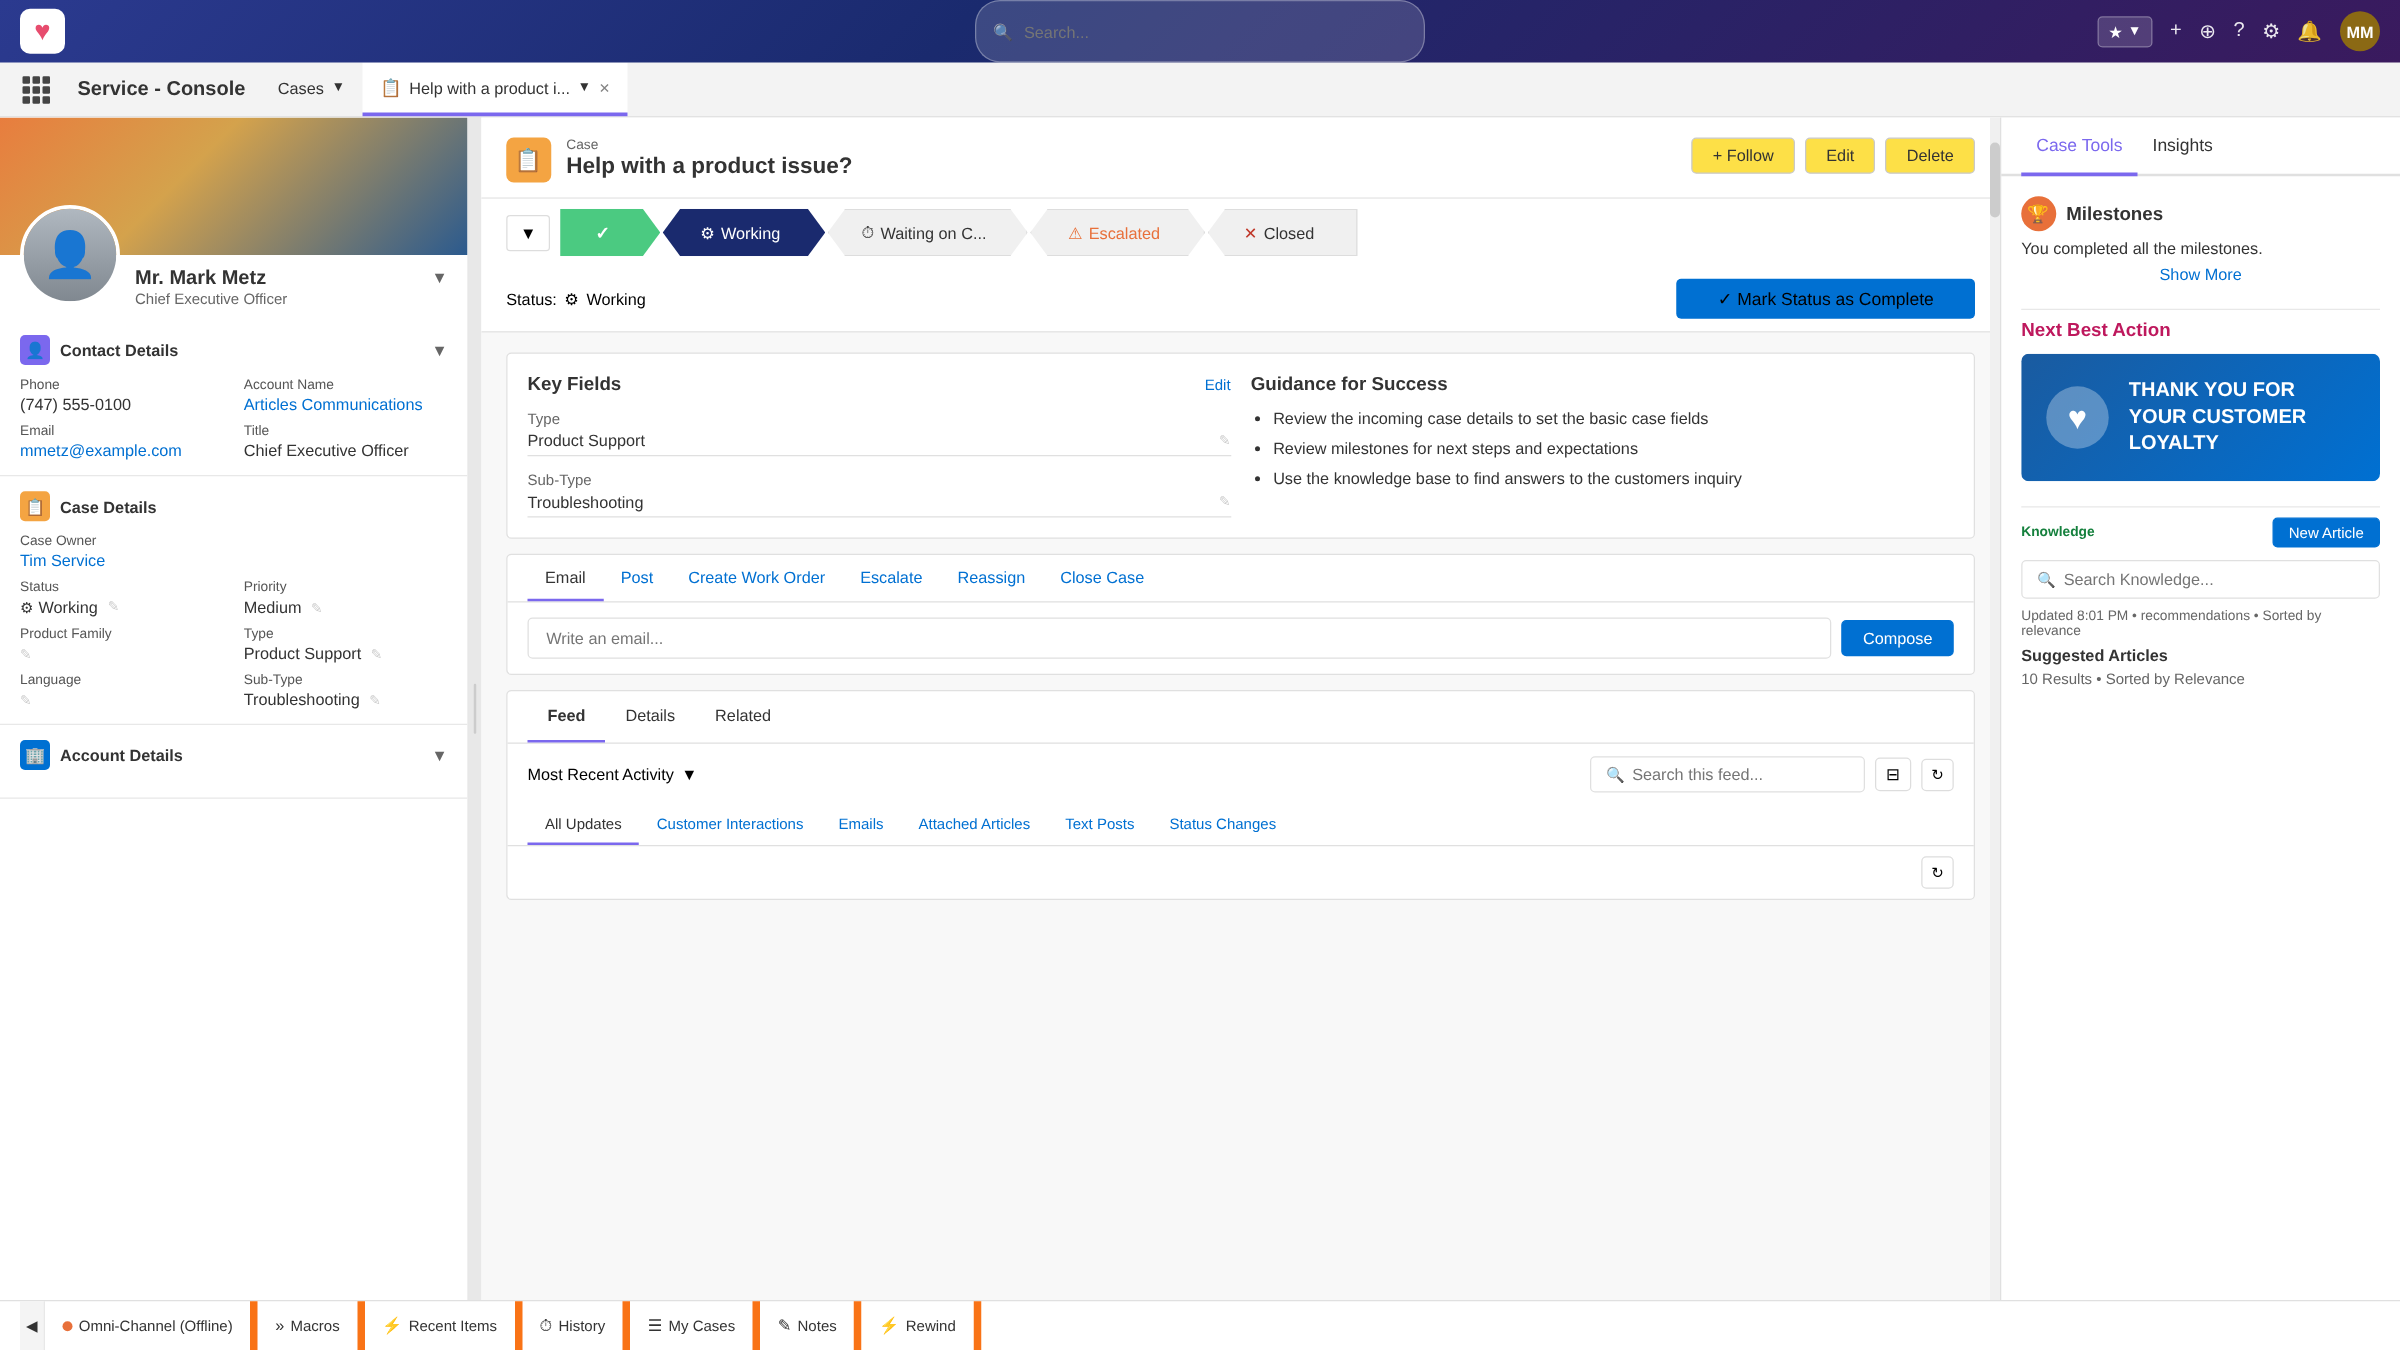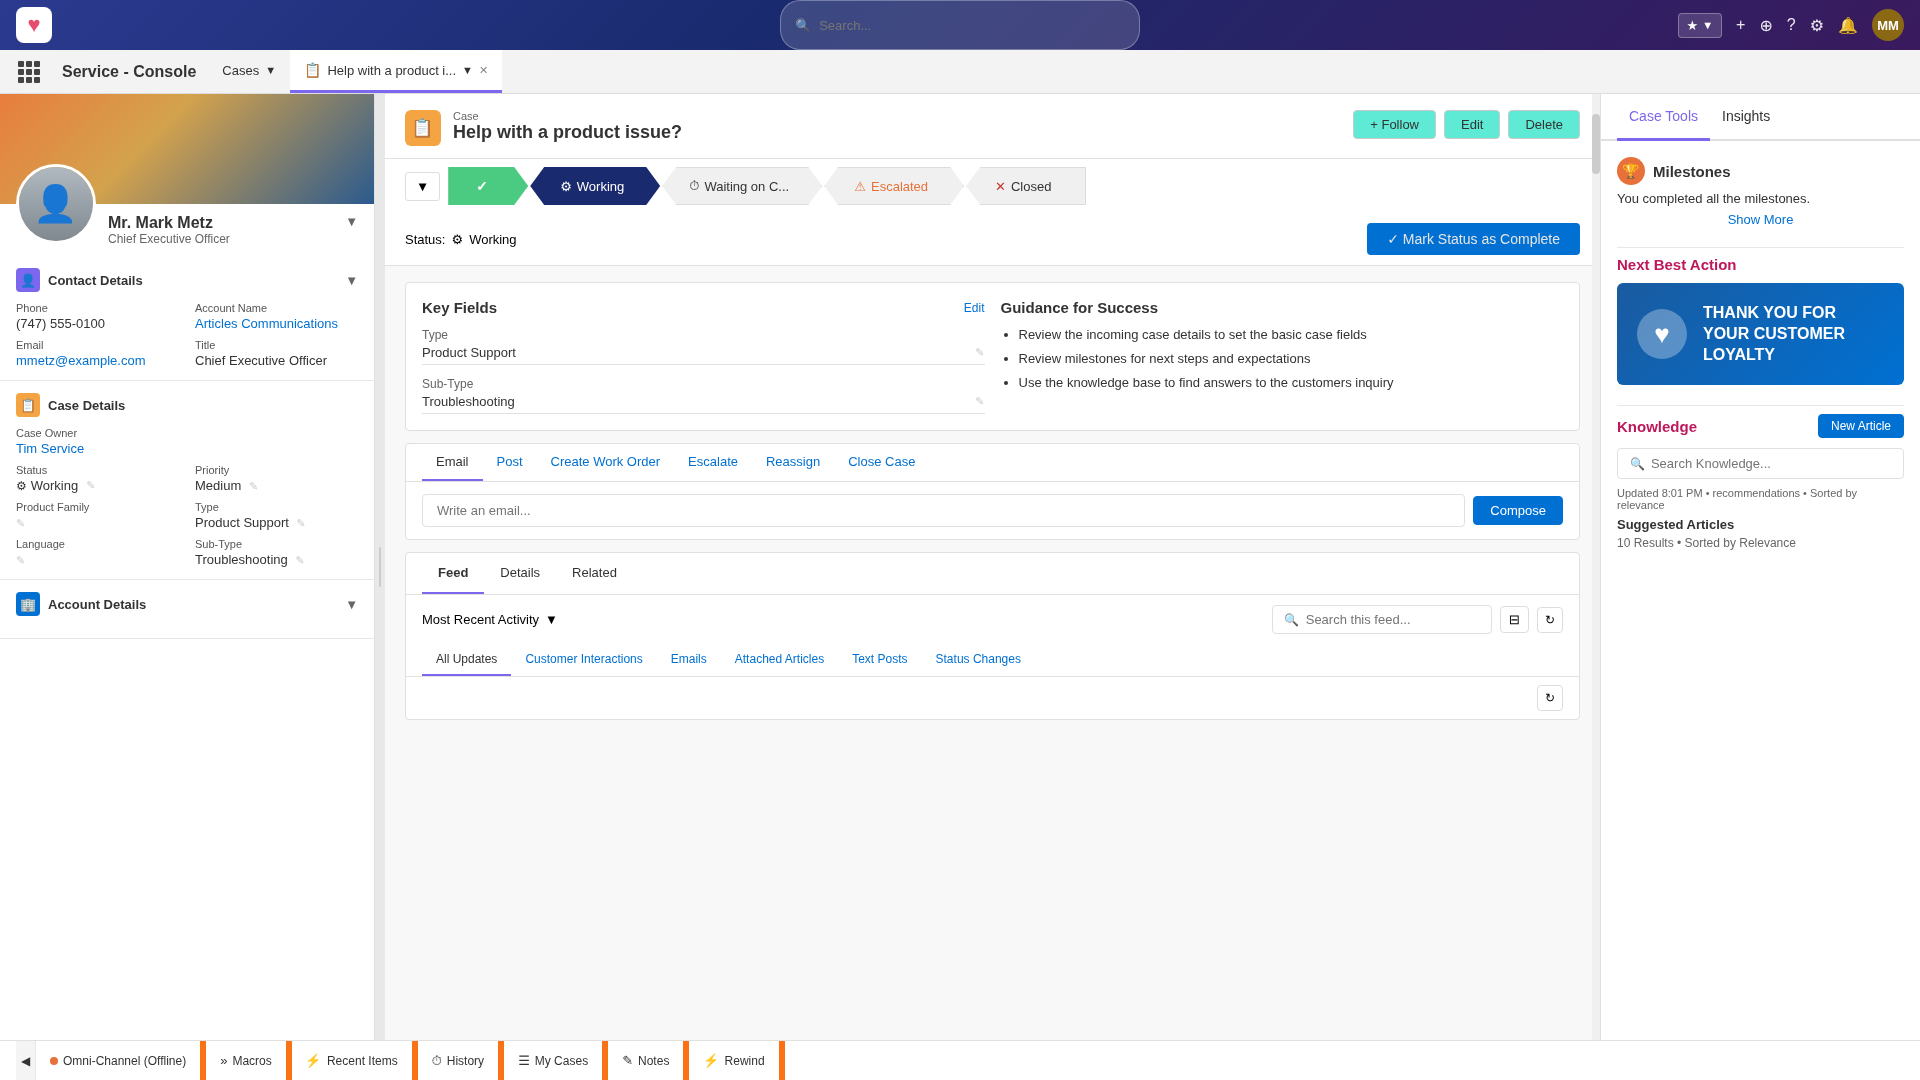"+ Follow" .btn { background: #5eead4 -> #fde047 }
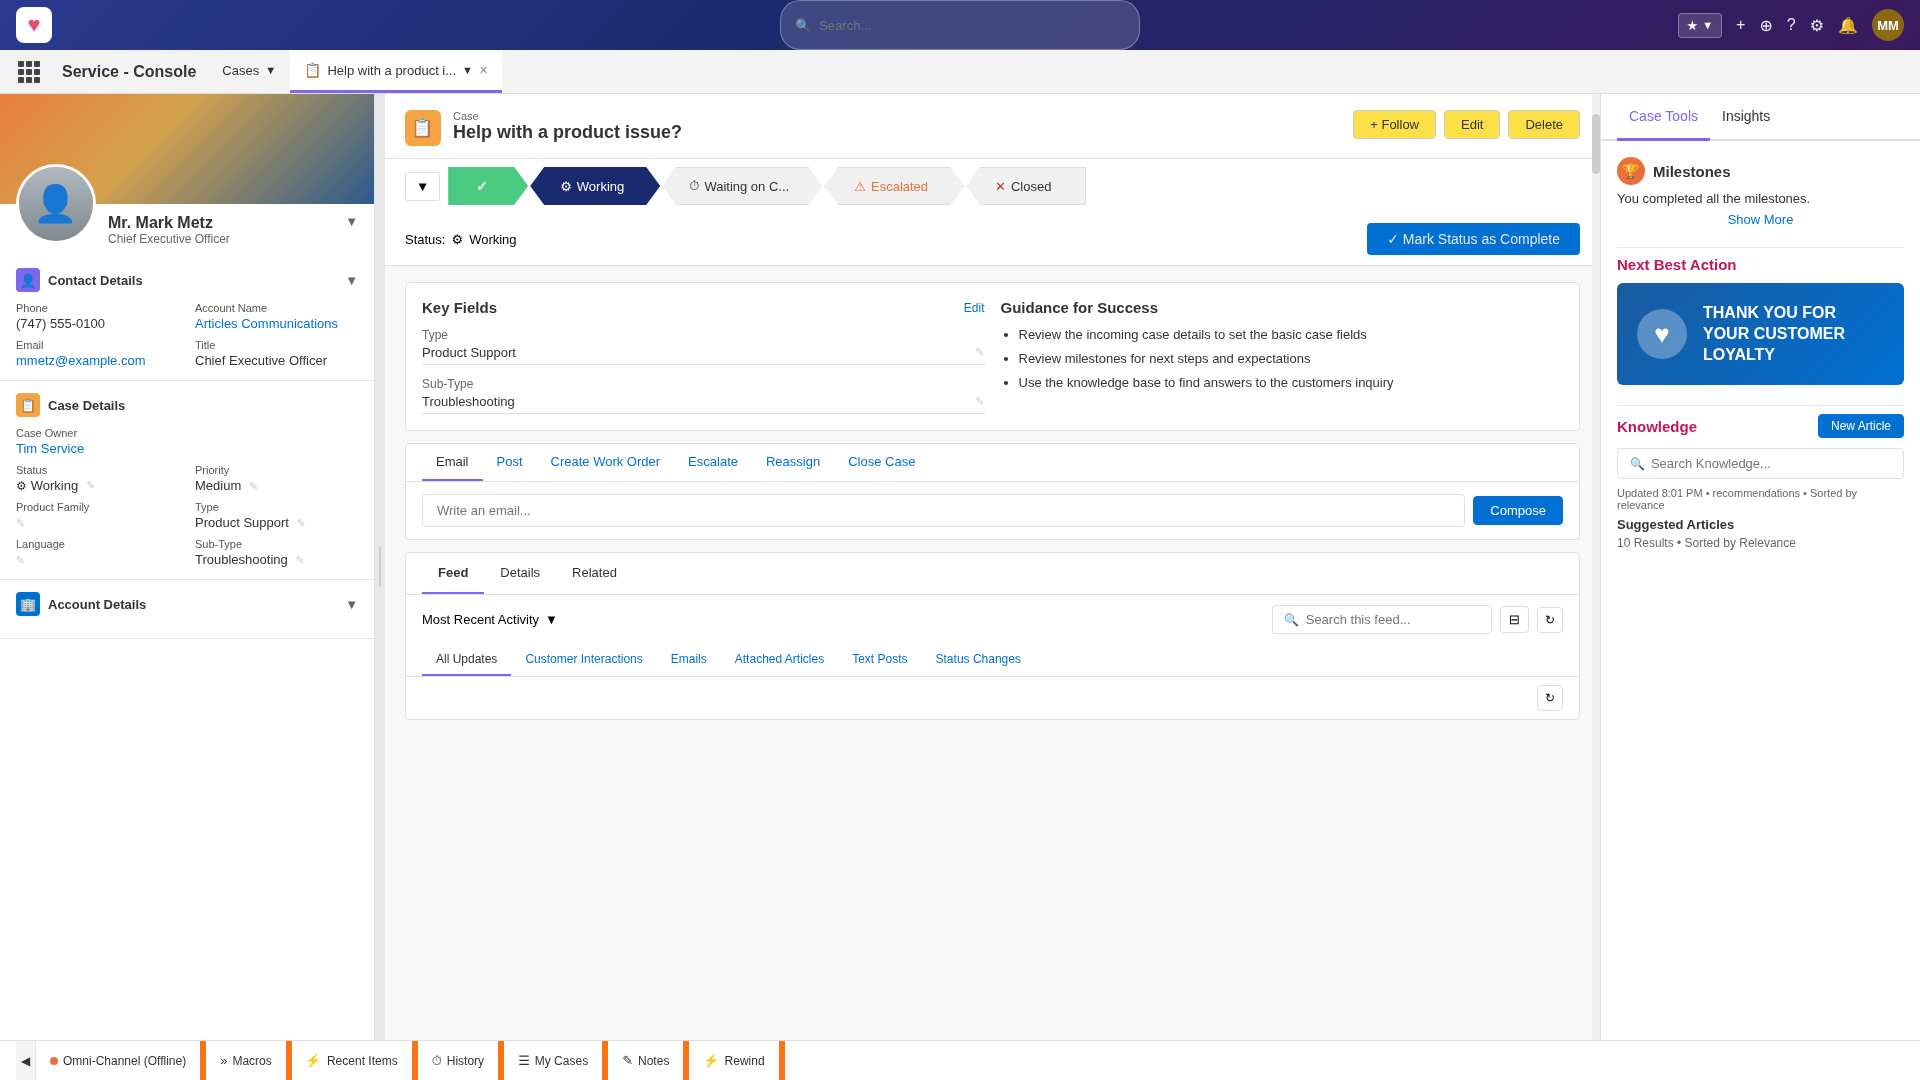"✓ Mark Status as Complete" .btn.btn-complete { color: #e5e5e5 -> #000000; padding: 8px 20px -> 8px 33px }
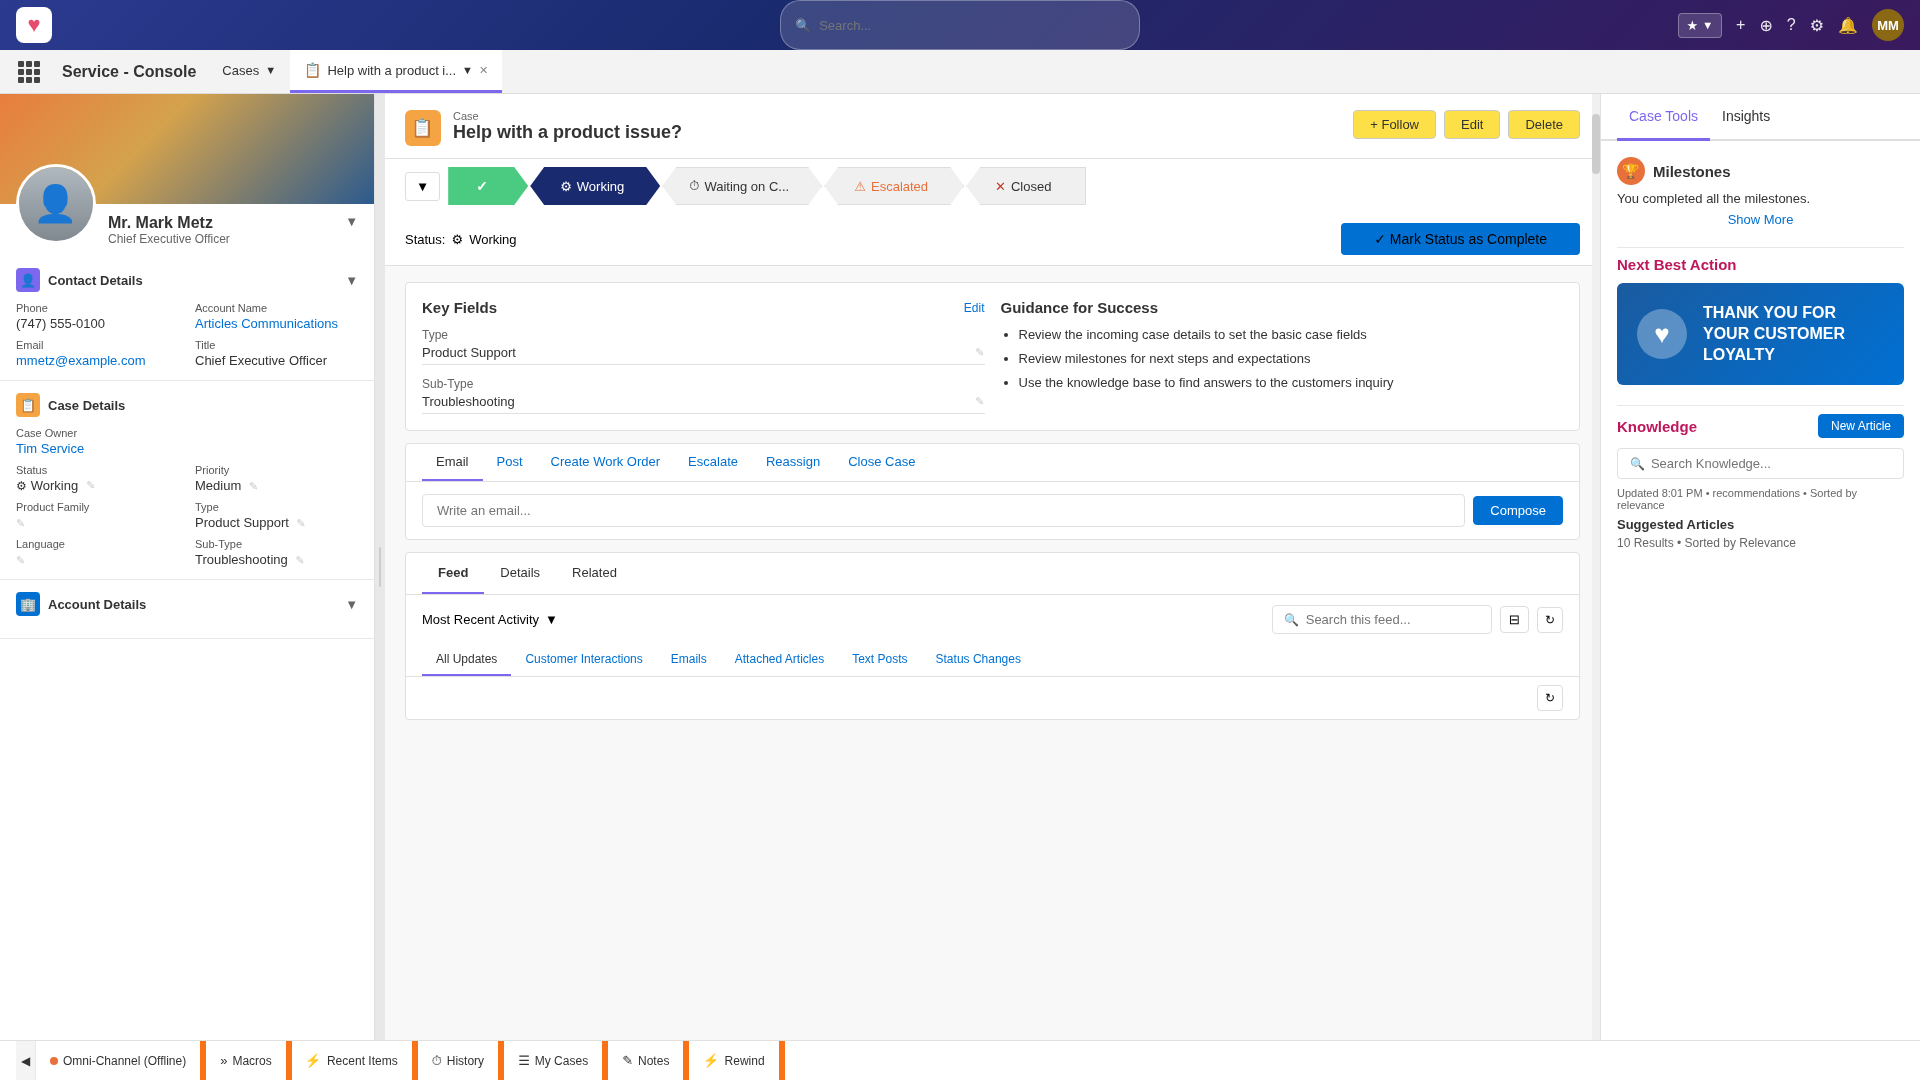"Knowledge" .knowledge-title { color: #be185d -> #15803d; font-size: 15px -> 11px }
